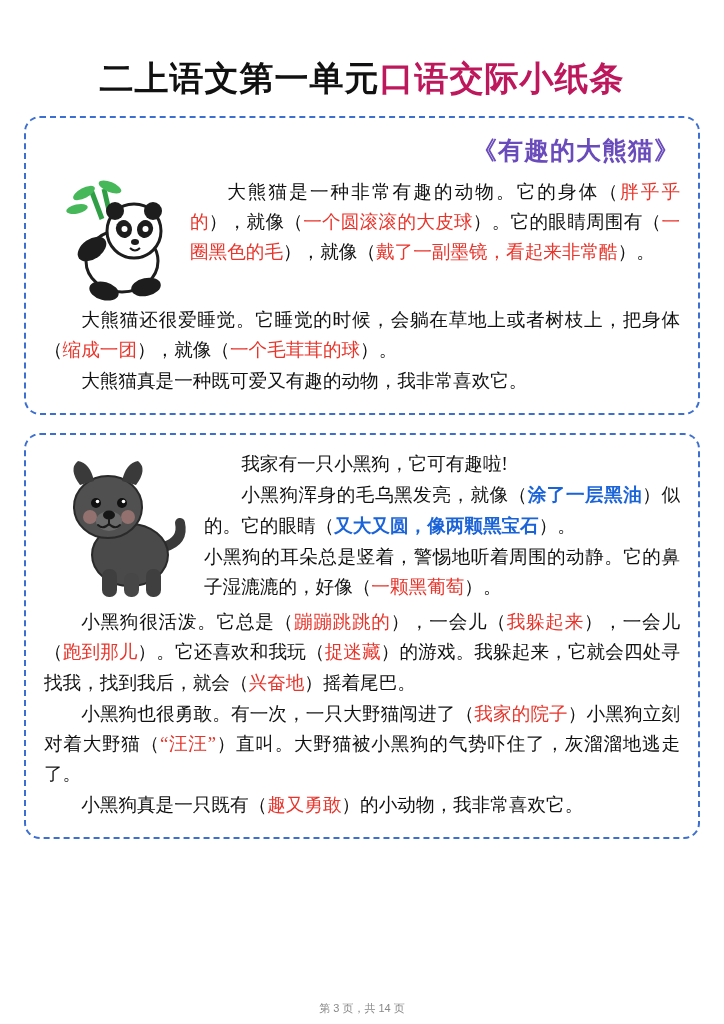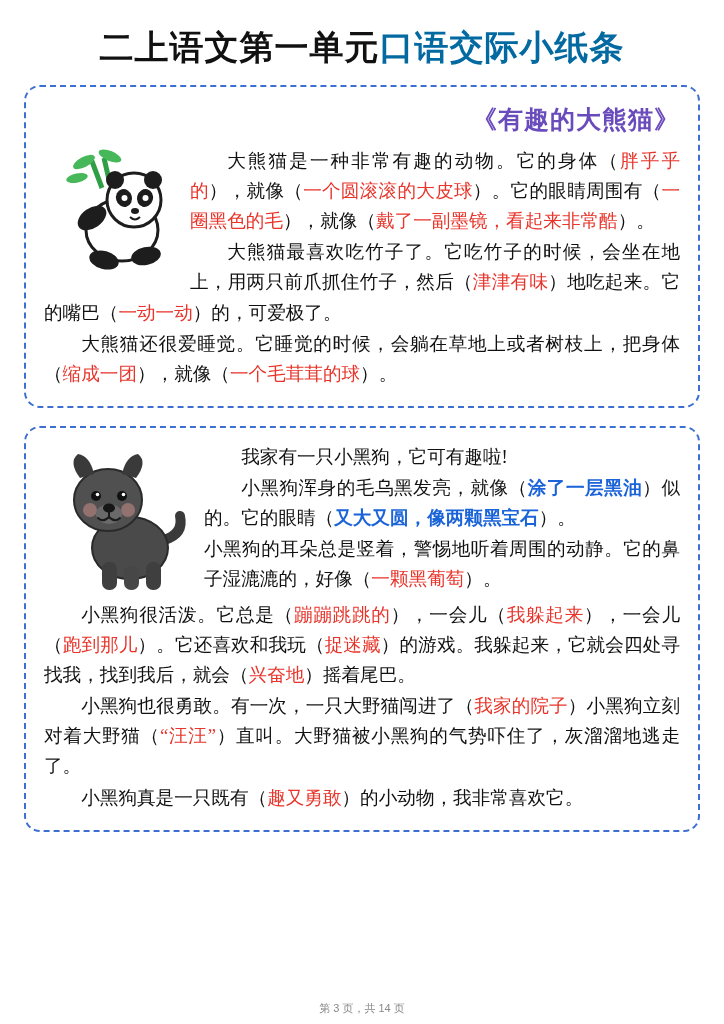"二上语文第一单元" .title-row { padding-top: 25px -> 56px }
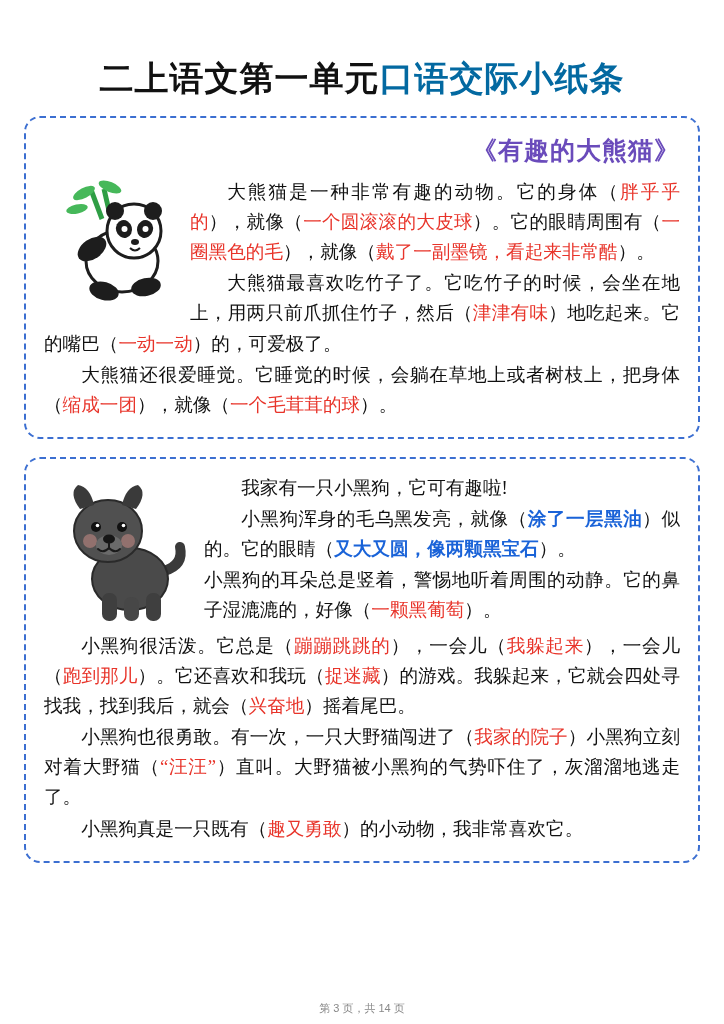"口语交际小纸条" .title-red { color: #0369a1 -> #be185d }
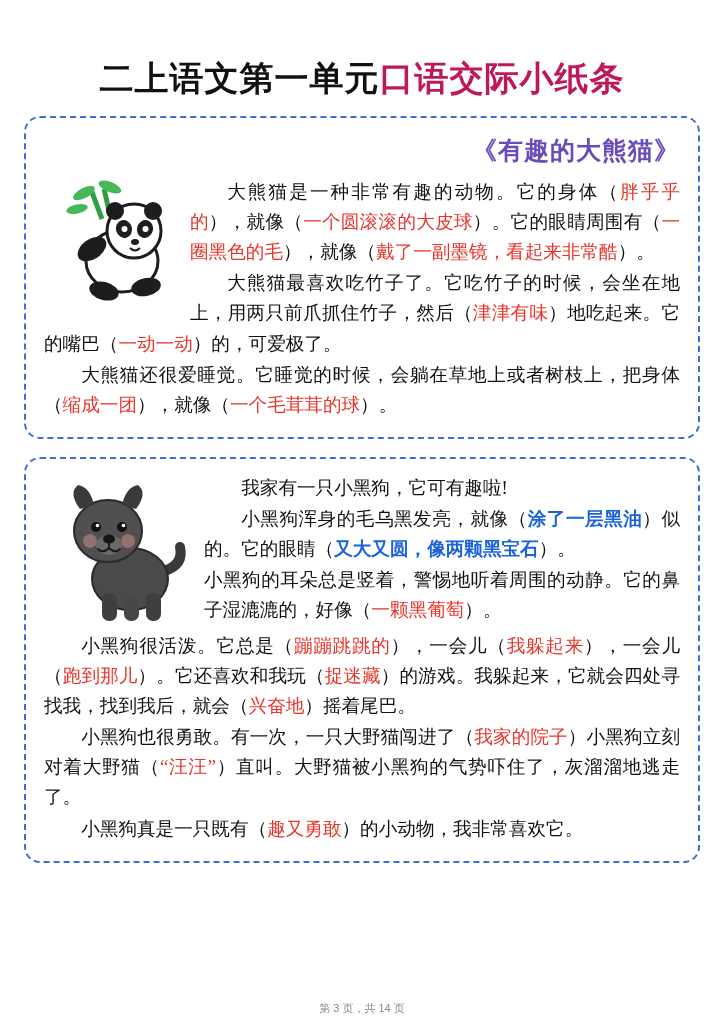"大熊猫最喜欢吃竹子了。它吃竹子的时候，会坐在地上，用两只前爪抓住竹子，然后（津津" p.indent { html: <p><span>大熊猫最喜欢吃竹子了。它吃竹子的时候，会坐在地上，用两只前爪抓住竹子，然后（</span><span>津津有味</span><span>）地吃起来。它的嘴巴（</span><span>一动一动</span><span>）的，可爱极了。</span></p> -> none }
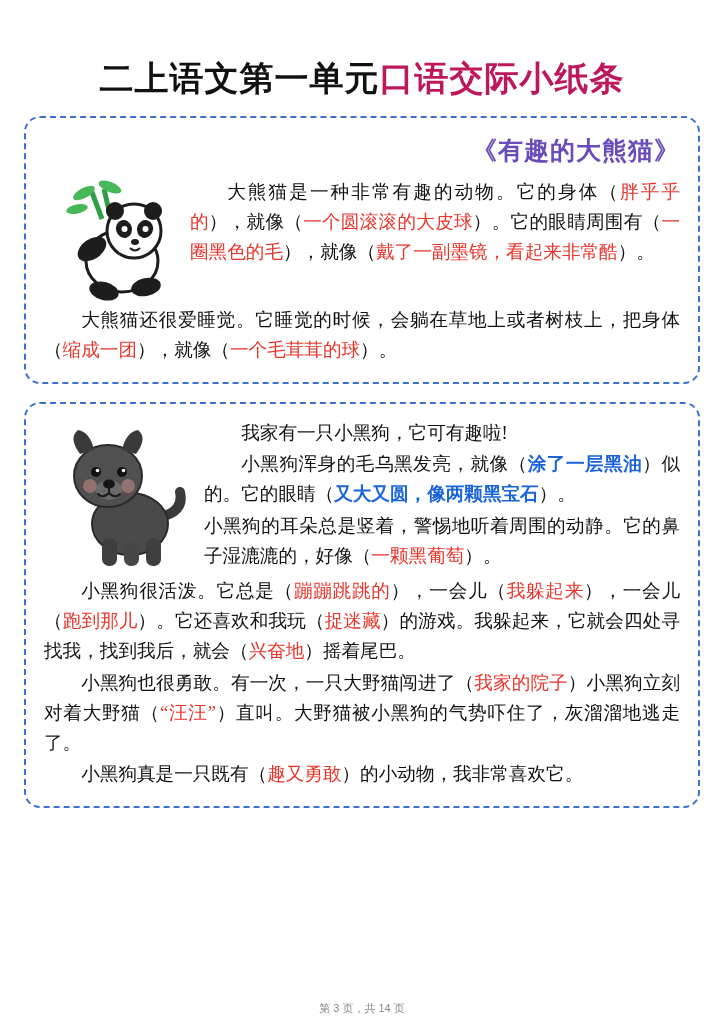"大熊猫真是一种既可爱又有趣的动物，我非常喜欢它。" p.indent { html: none -> <p><span>大熊猫真是一种既可爱又有趣的动物，我非常喜欢它。</span></p> }
